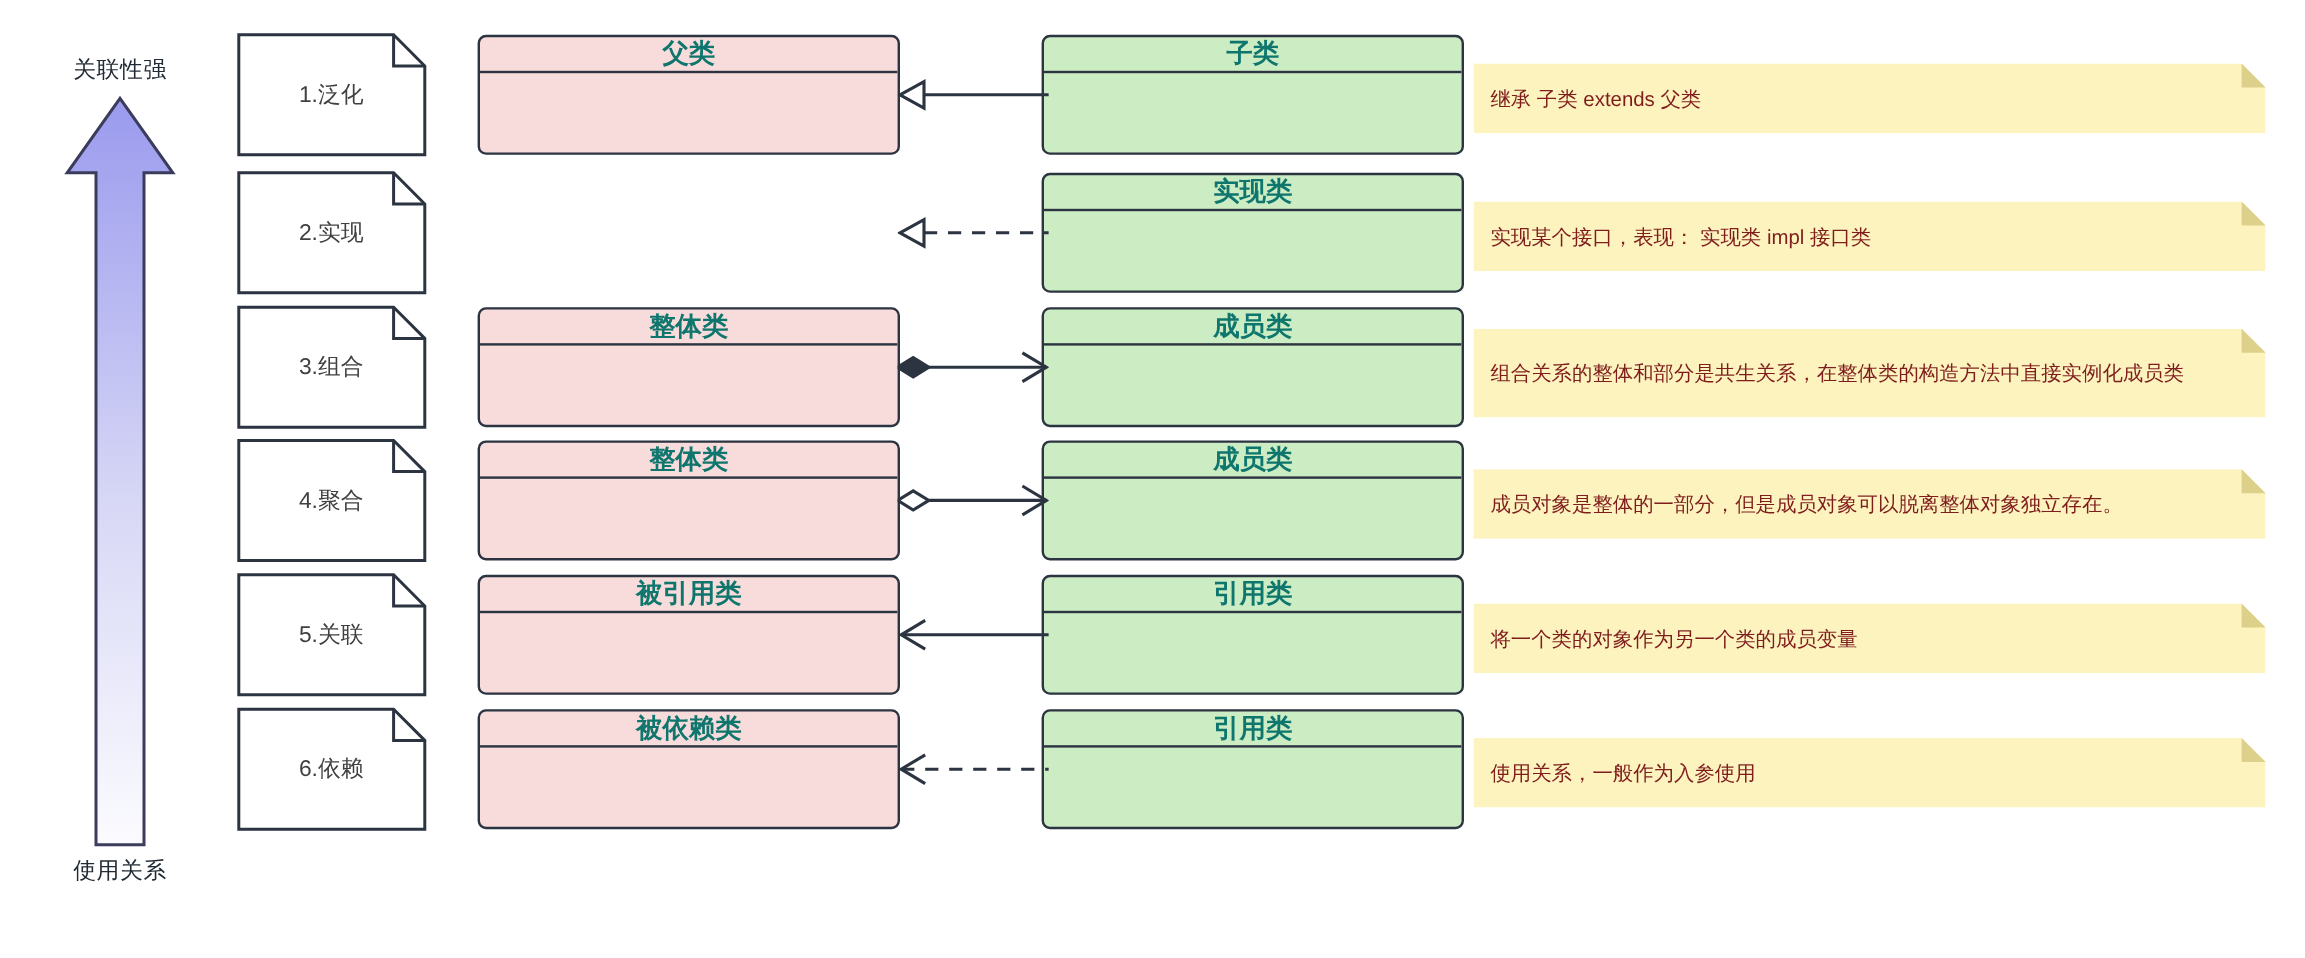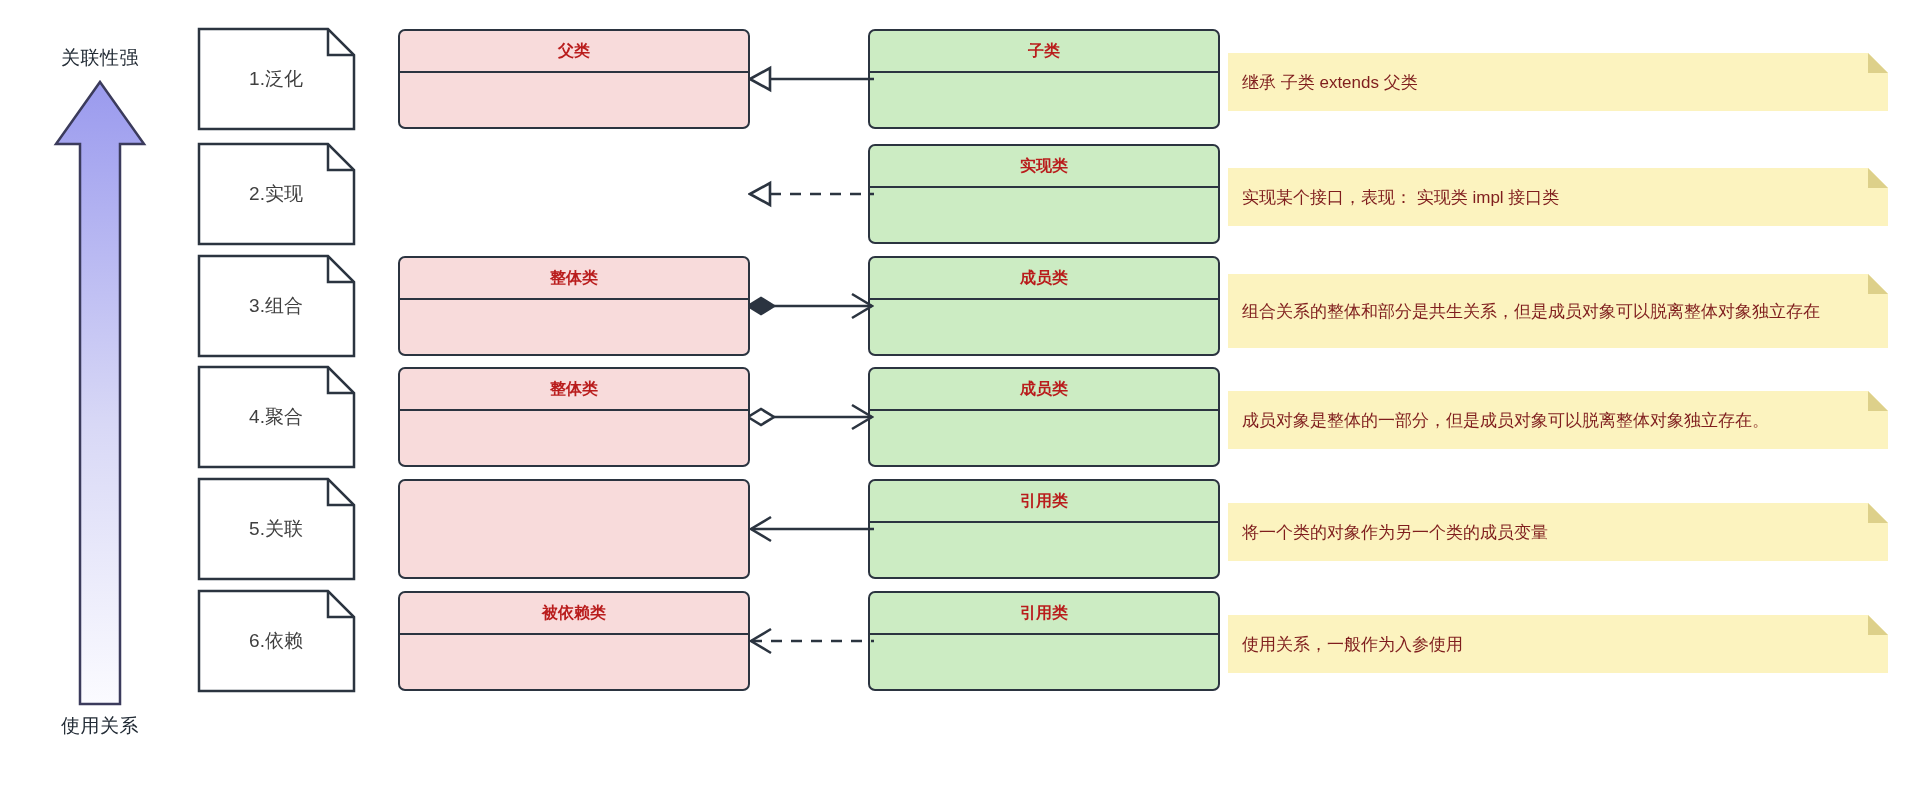"父类" .uml-class .cls-title { color: #b91c1c -> #0f766e; font-size: 16px -> 22px; height: 42px -> 30px }
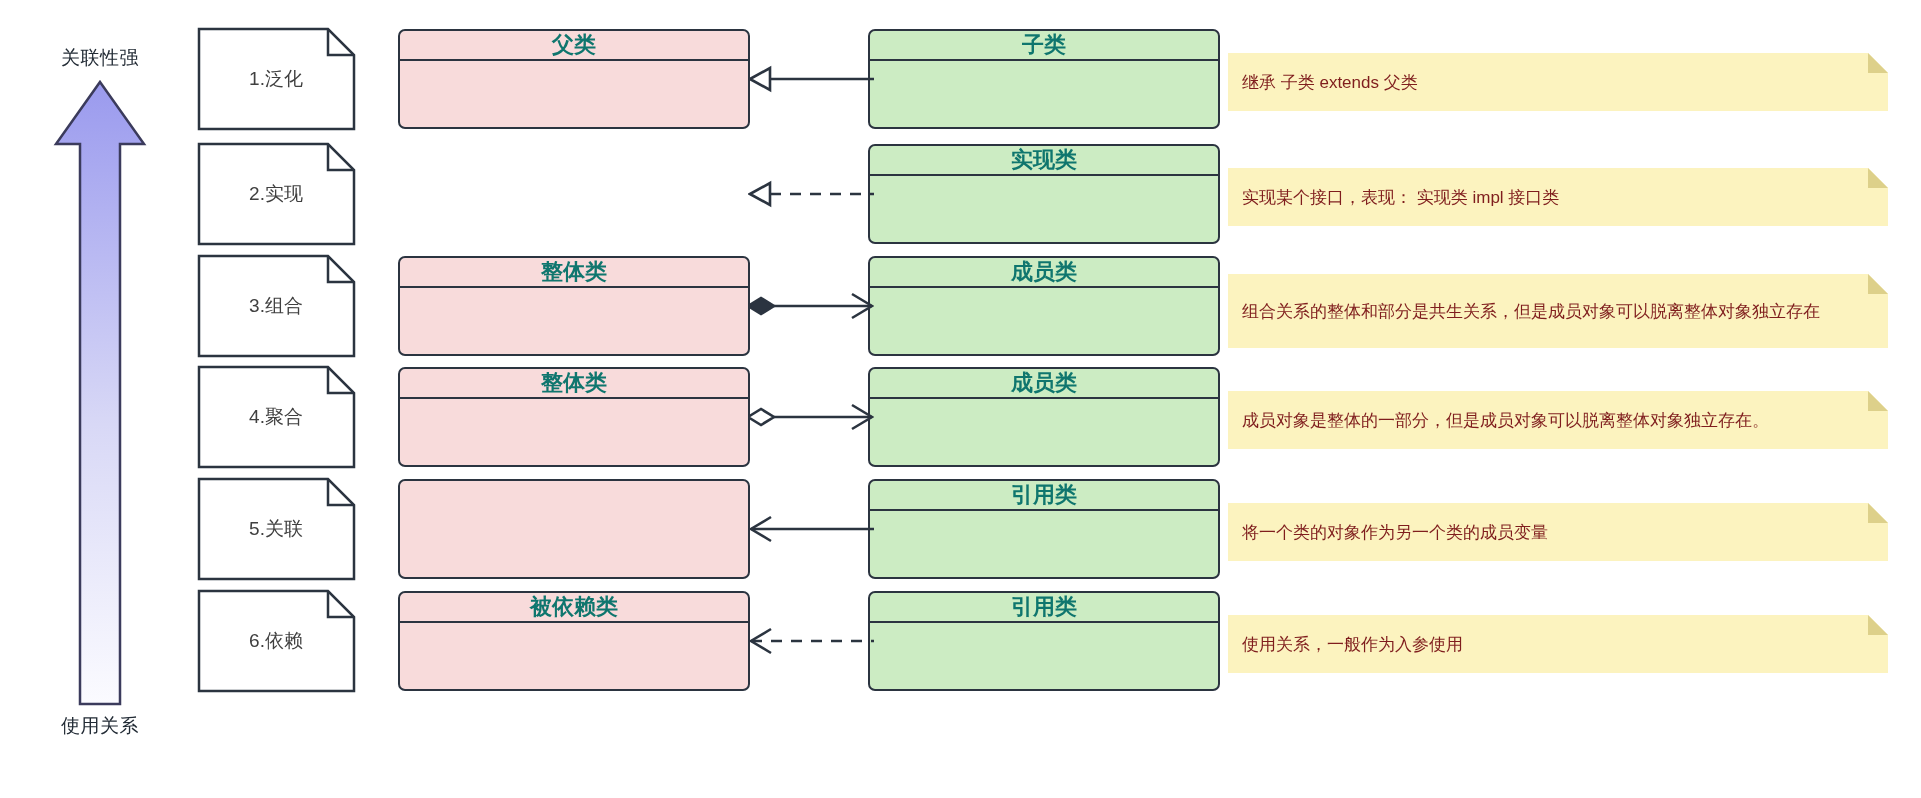"组合关系的整体和部分是共生关系，但是成员对象可以脱离整体对象独立存在" div.note-text { text: 但是成员对象可以脱离整体对象独立存在 -> 在整体类的构造方法中直接实例化成员类 }
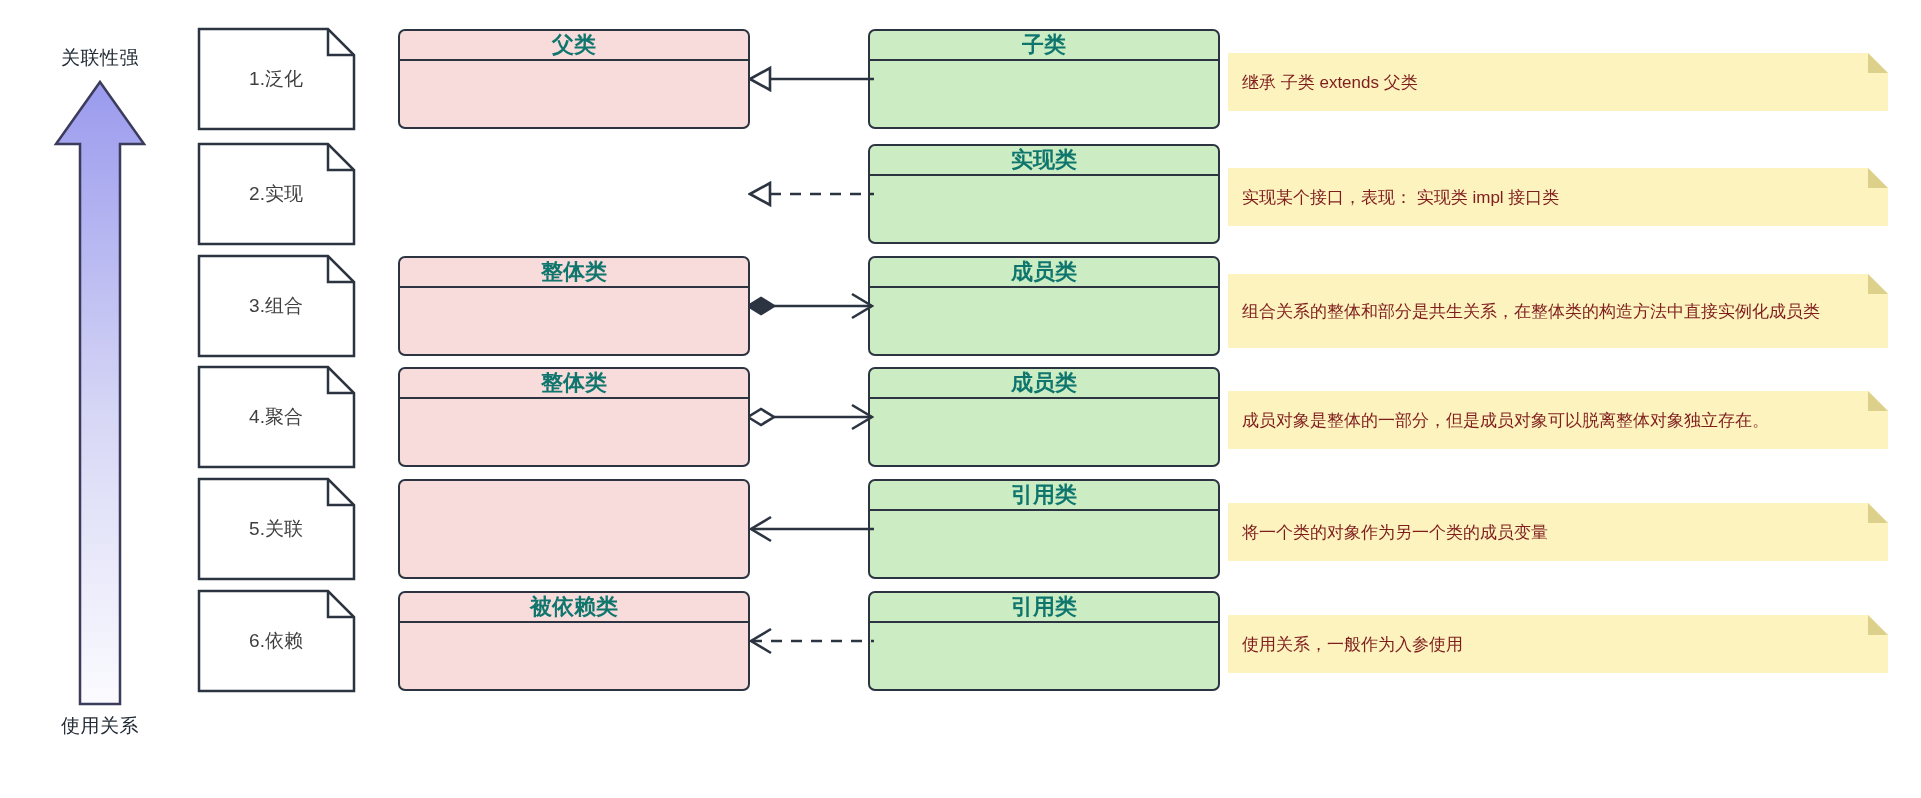"被引用类" div.cls-title { html: none -> <div>被引用类</div> }
